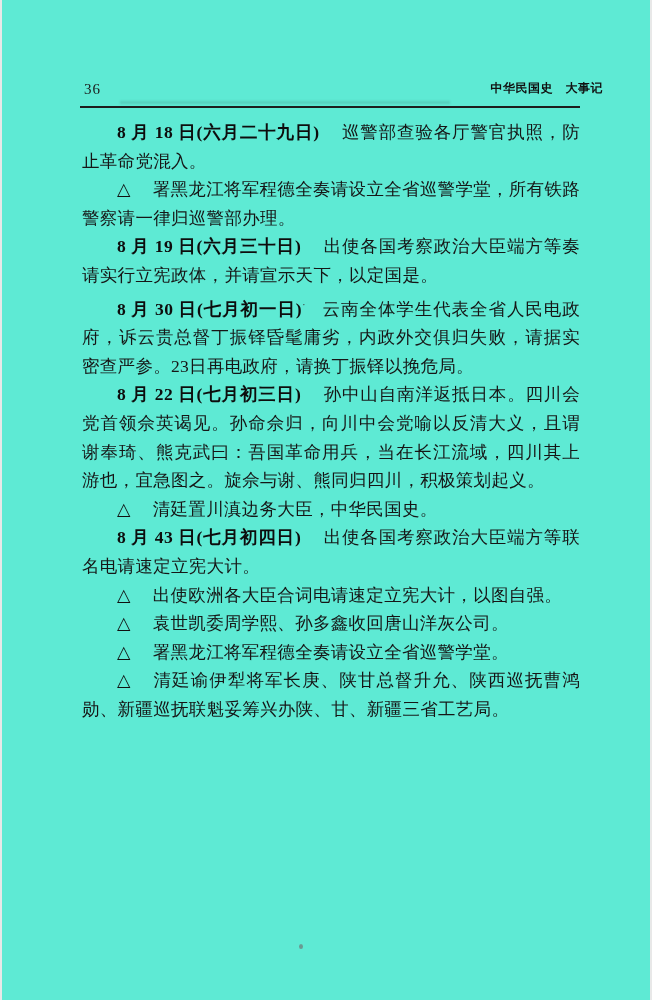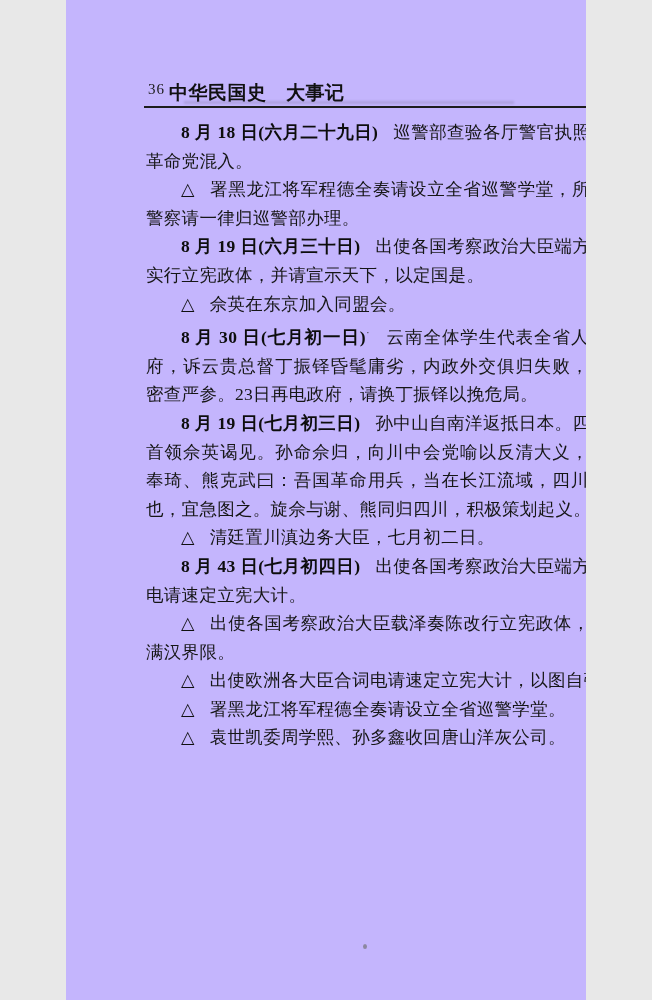"36" .page { background: #c4b5fd -> #5eead4; width: 520px -> 648px }
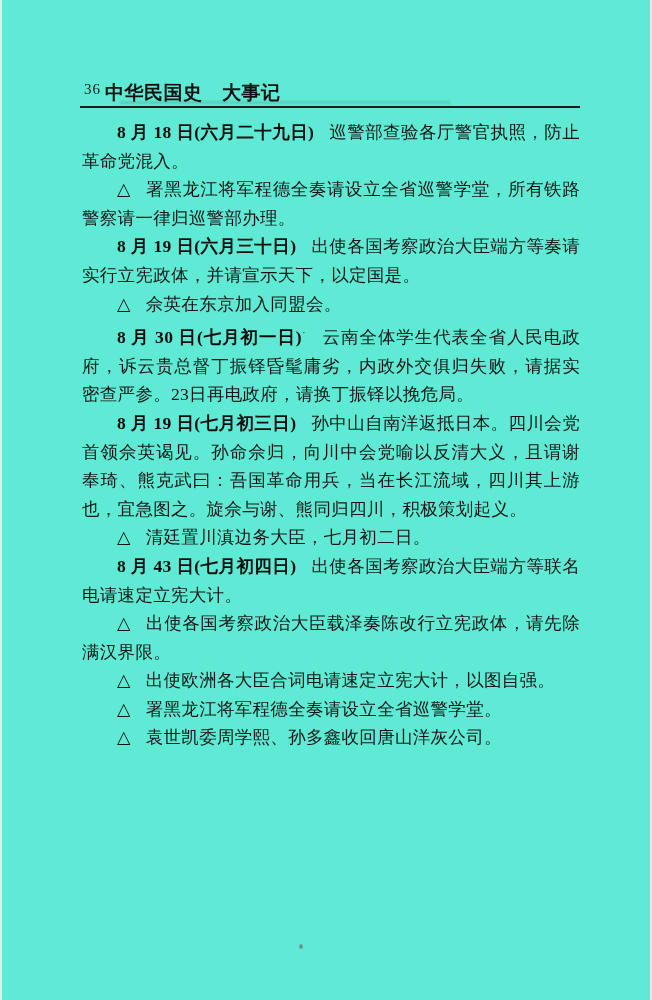"中华民国史 大事记" .running-title { font-size: 19px -> 12px; text-align: left -> right }
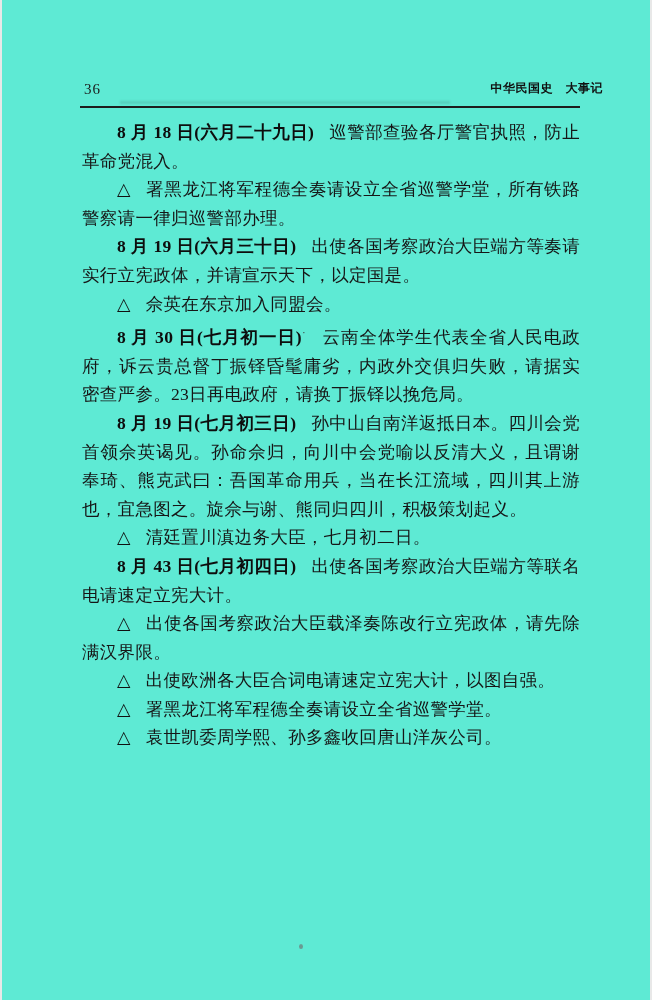"8 月 18 日(六月二十九日)" .gap-after { margin-right: 15px -> 22px }
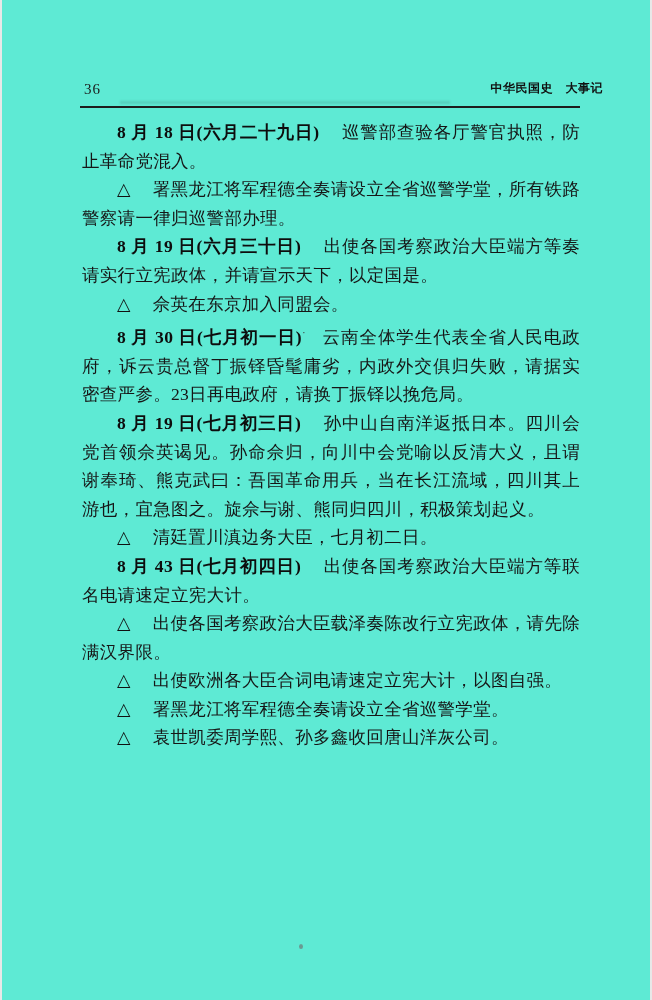"△ 佘英在东京加入同盟会。" p.entry { html: <p><span>△</span><span>佘英在东京加入同盟会。</span></p> -> none }
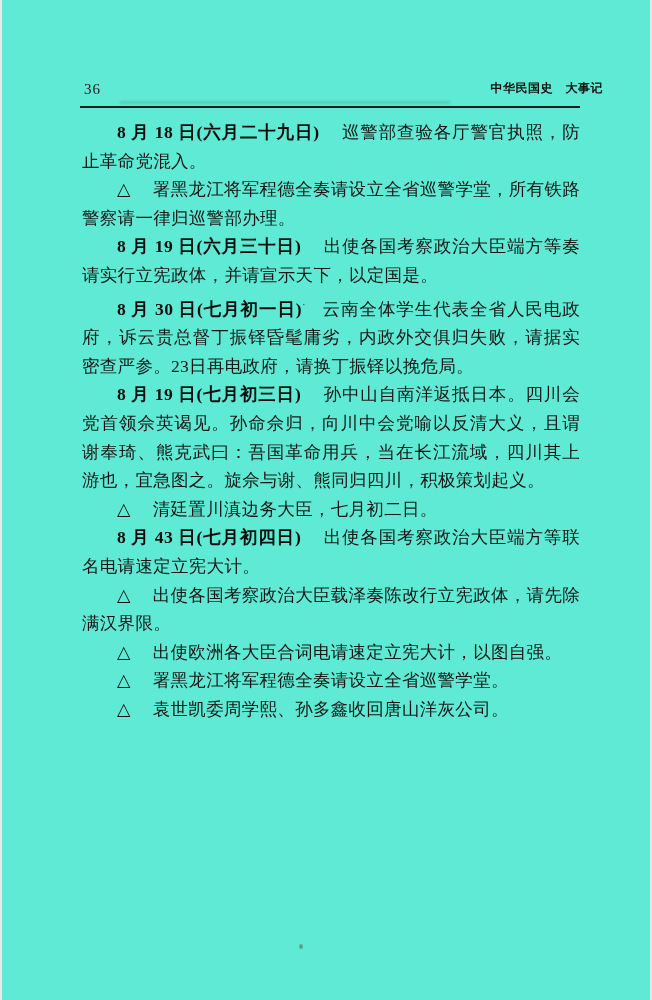"8 月 19 日(七月初三日)" span.date-label { text: 19 -> 22 }
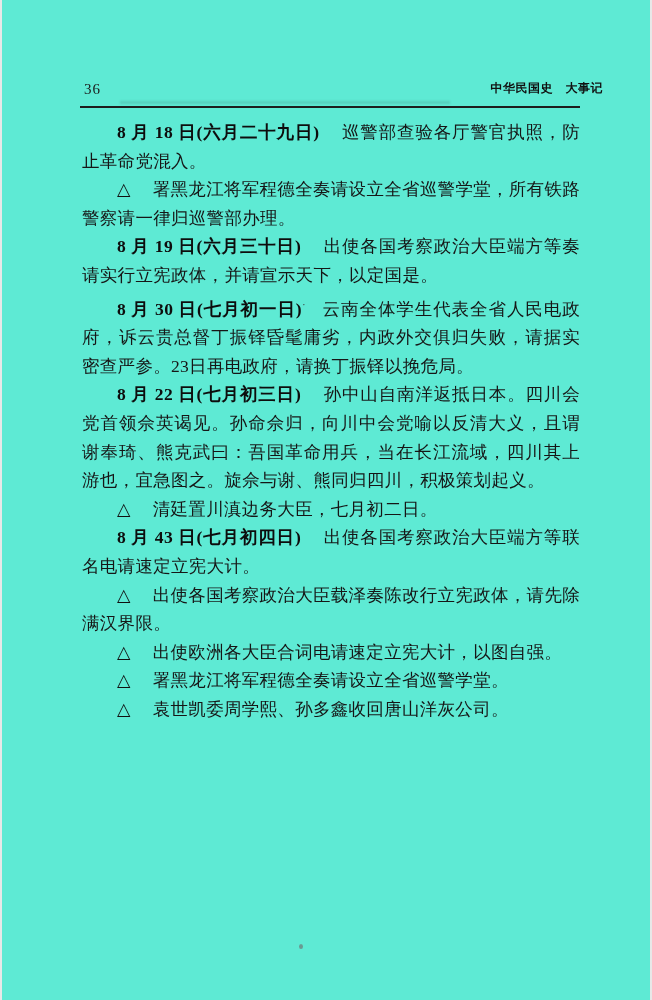"清廷置川滇边务大臣，七月初二日。" span.event-text { text: 七月初二日 -> 中华民国史 }
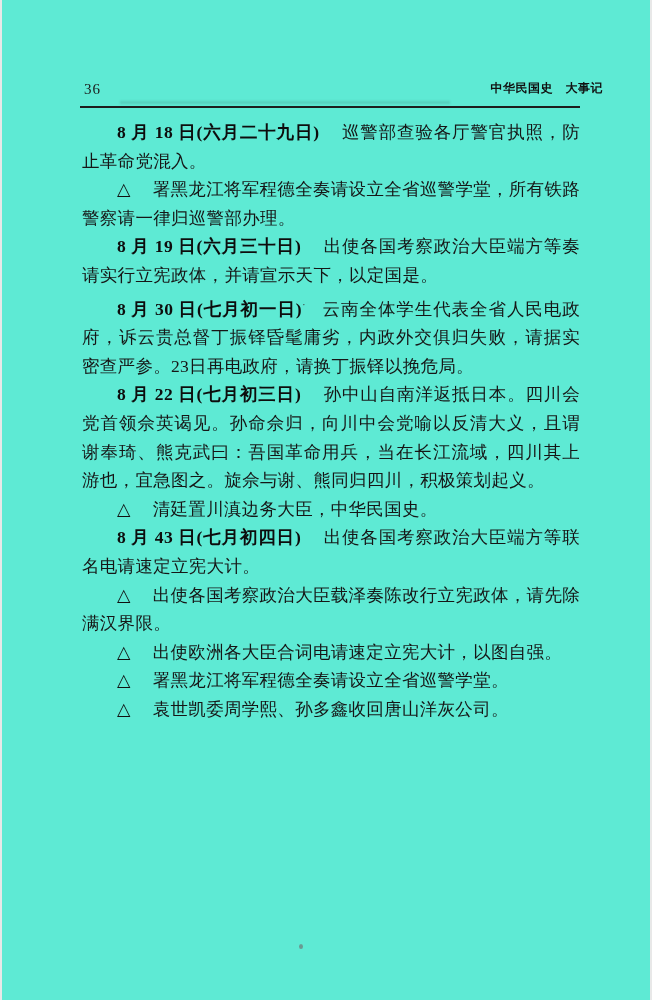"△ 出使各国考察政治大臣载泽奏陈改行立宪政体，请先除满汉界限。" p.entry { html: <p><span>△</span><span>出使各国考察政治大臣载泽奏陈改行立宪政体，请先除满汉界限。</span></p> -> none }
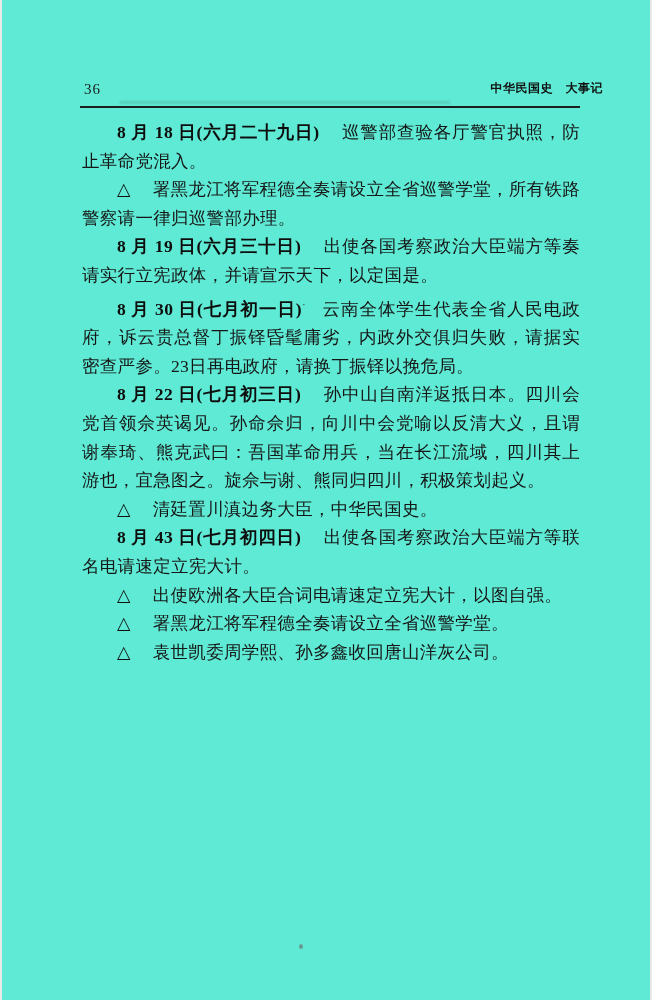"△ 署黑龙江将军程德全奏请设立全省巡警学堂。" p.entry { order: before "△ 袁世凯委周学熙、孙多鑫收回唐山洋灰公司。" -> after "△ 袁世凯委周学熙、孙多鑫收回唐山洋灰公司。" }
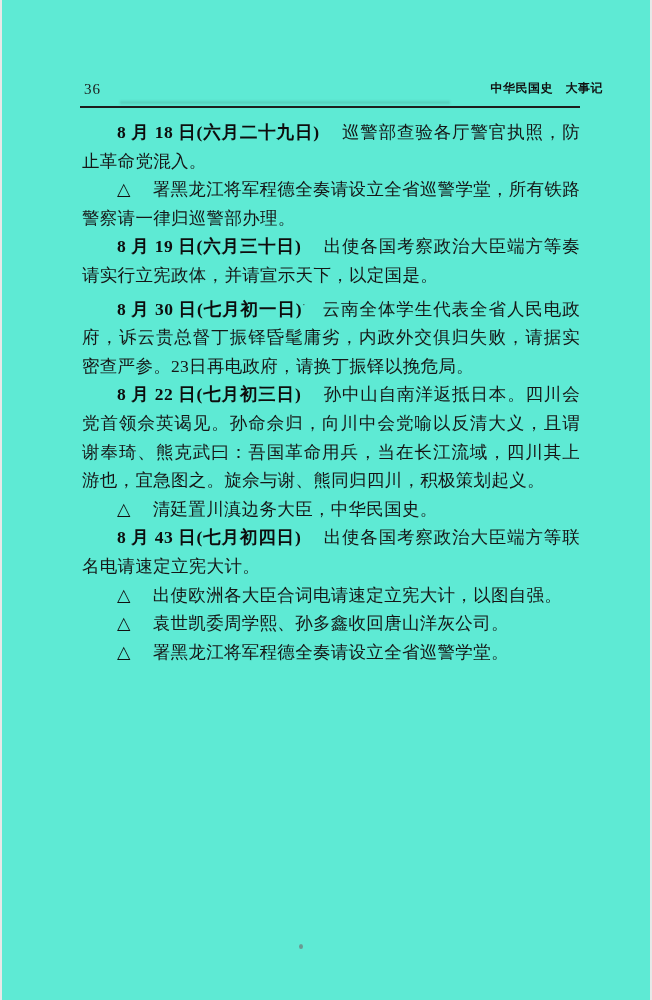"△ 清廷谕伊犁将军长庚、陕甘总督升允、陕西巡抚曹鸿勋、新疆巡抚联魁妥筹兴办陕、甘、新疆三省工艺局。" p.entry { html: none -> <p><span>△</span><span>清廷谕伊犁将军长庚、陕甘总督升允、陕西巡抚曹鸿勋、新疆巡抚联魁妥筹兴办陕、甘、新疆三省工艺局。</span></p> }
